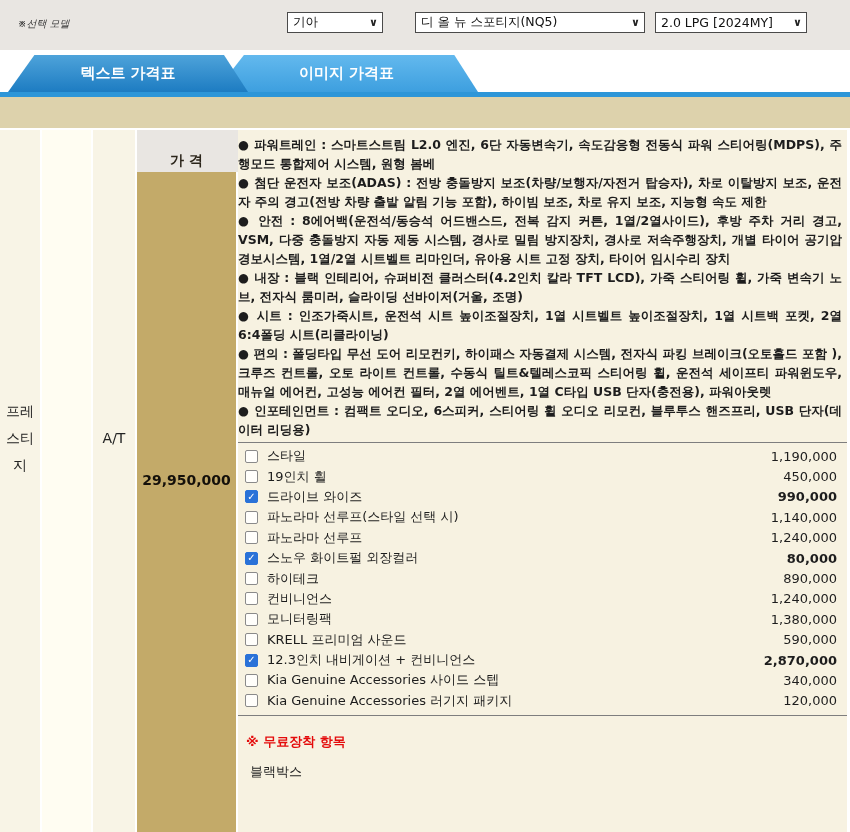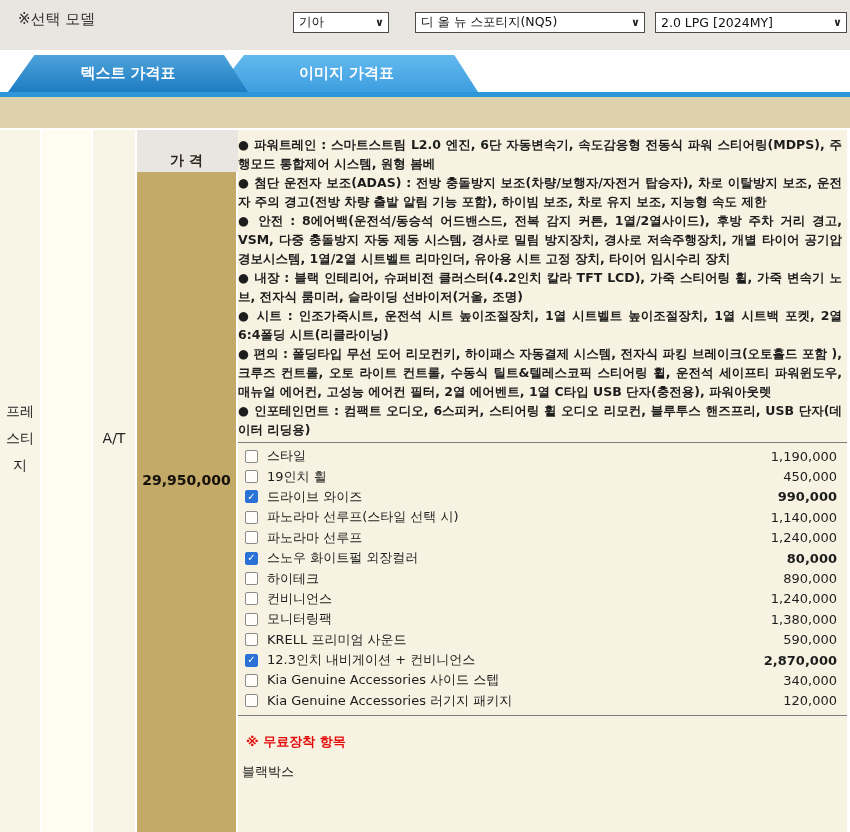"※선택 모델" .topbar-label { font-size: 15px -> 10px; font-style: none -> italic; top: 10px -> 17px }
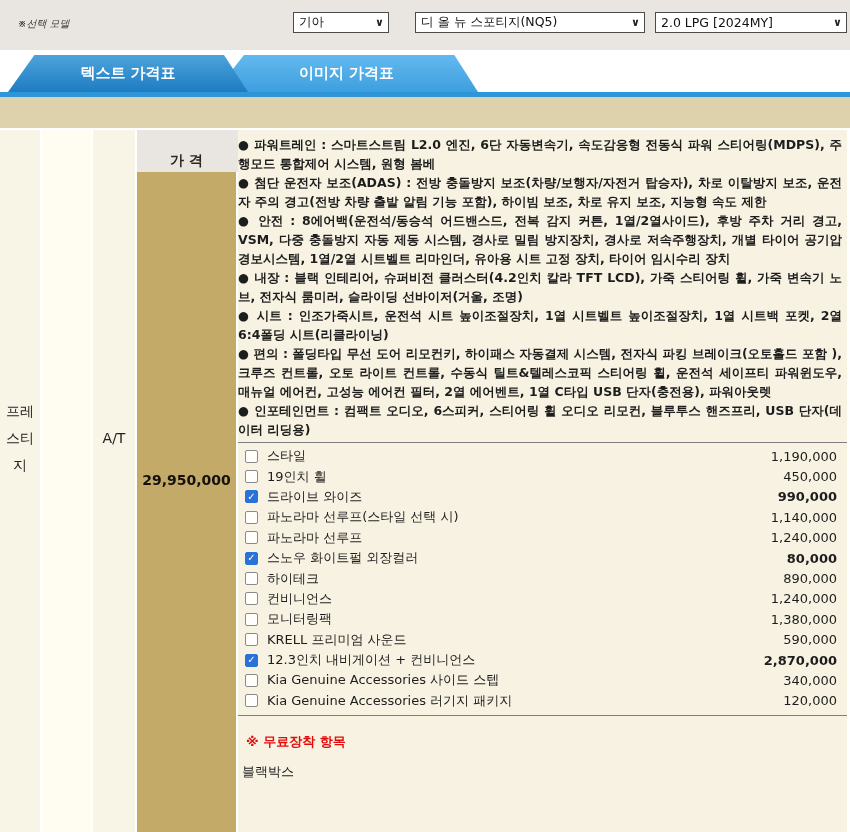"기아" .sel-brand { left: 293px -> 287px }
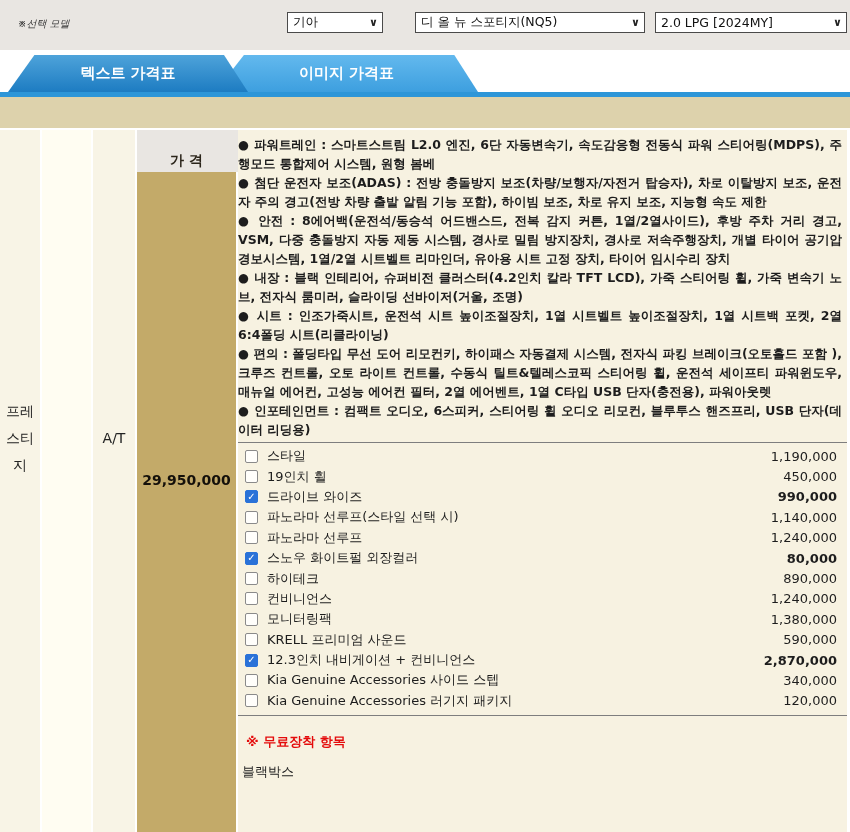"2.0 LPG [2024MY]" .sel-trim { width: 192px -> 152px }
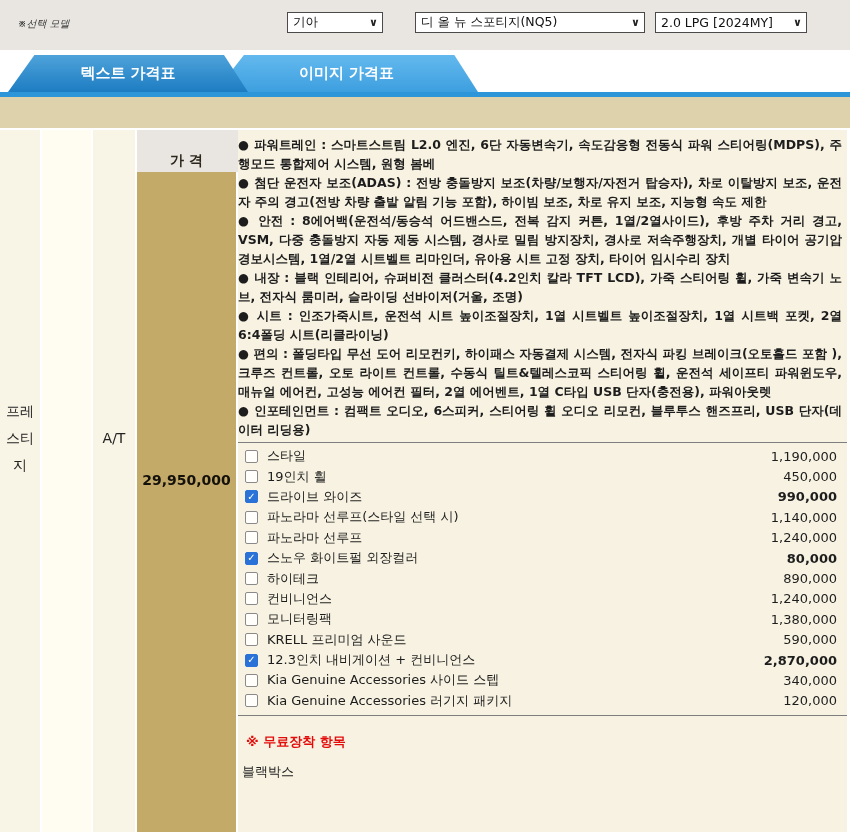"블랙박스" .free-item { padding-left: 4px -> 12px }
